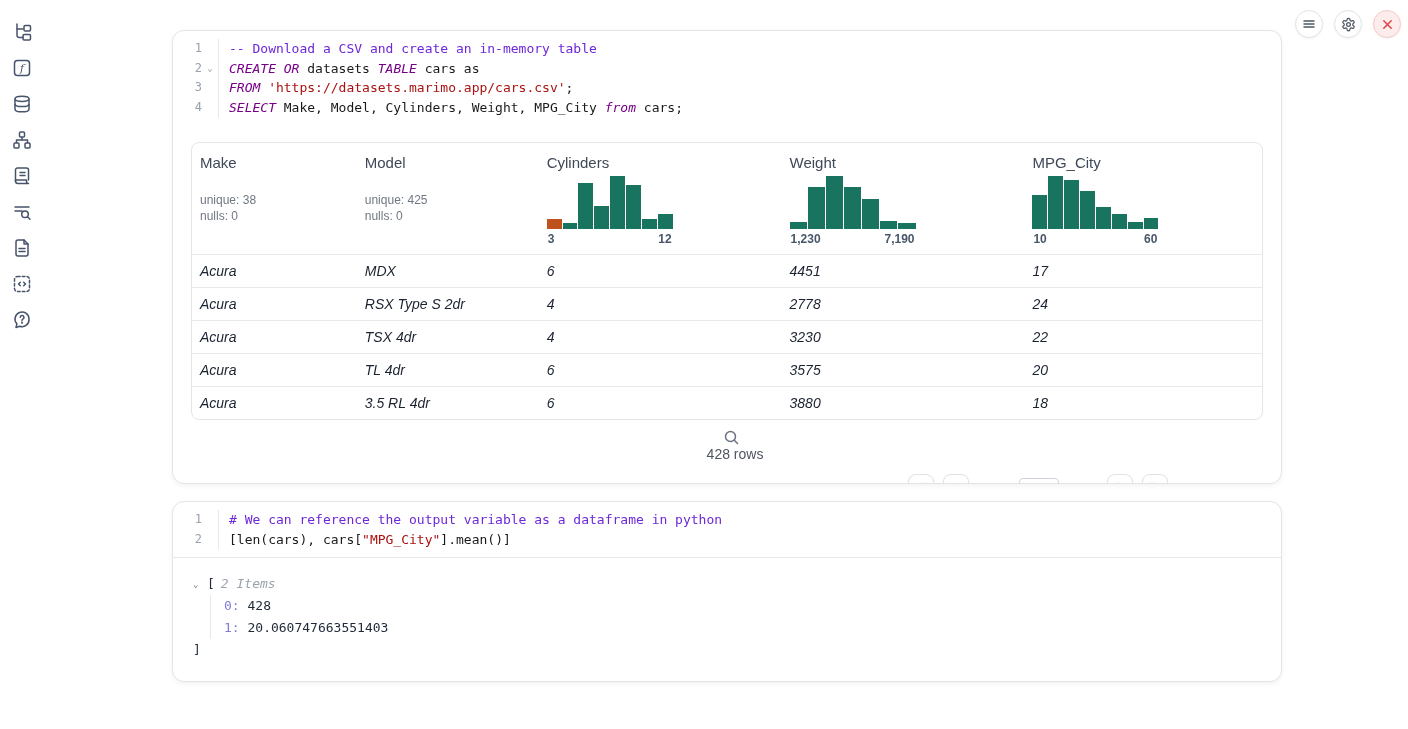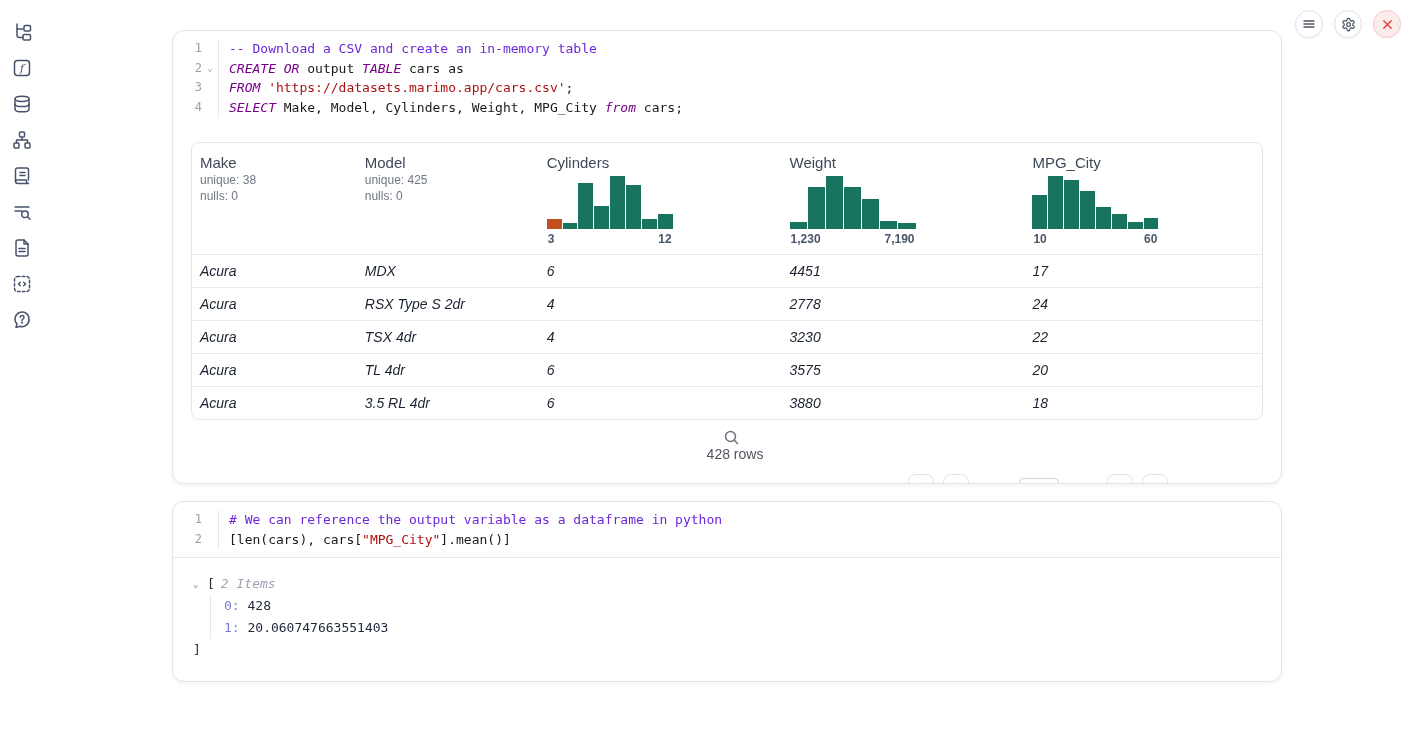"output" span.tok-pl { text: output -> datasets }
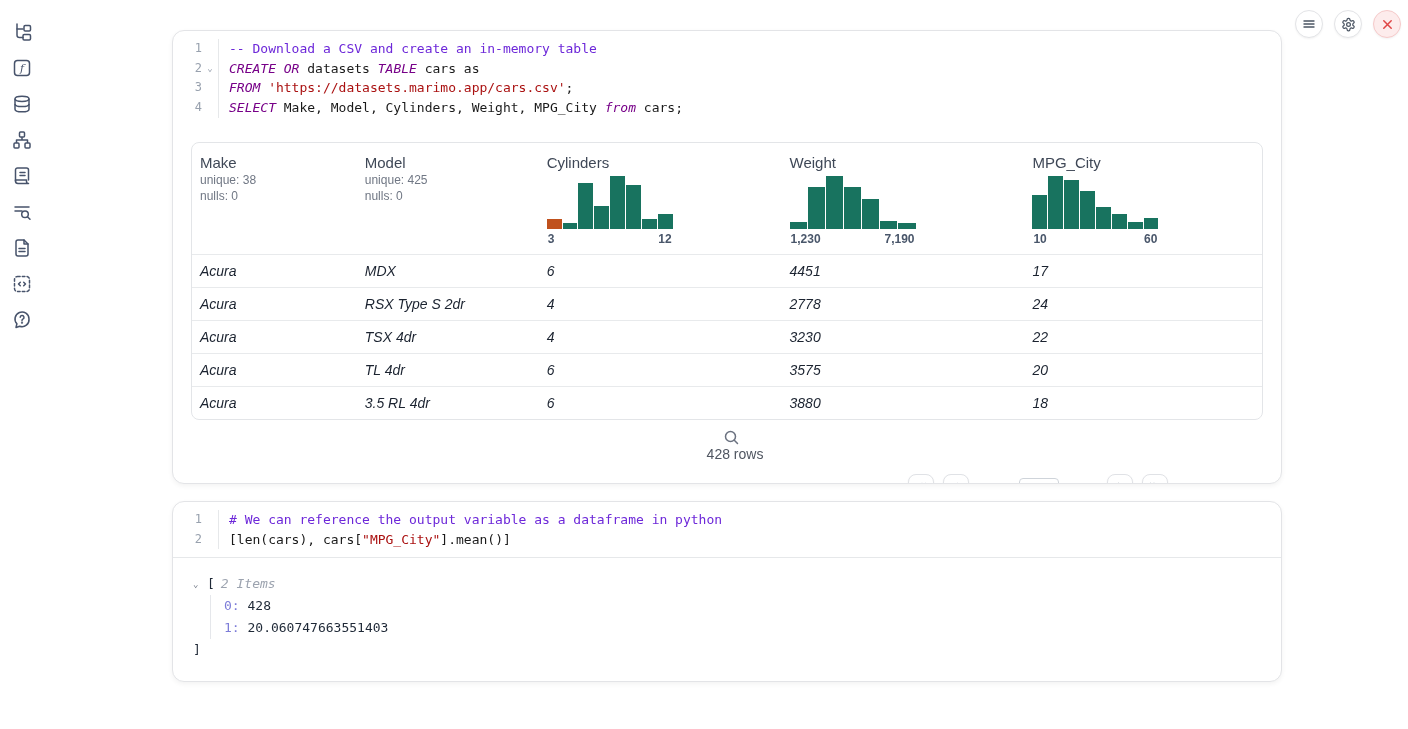"unique: 38" .col-stats { margin-top: 1px -> 21px }
